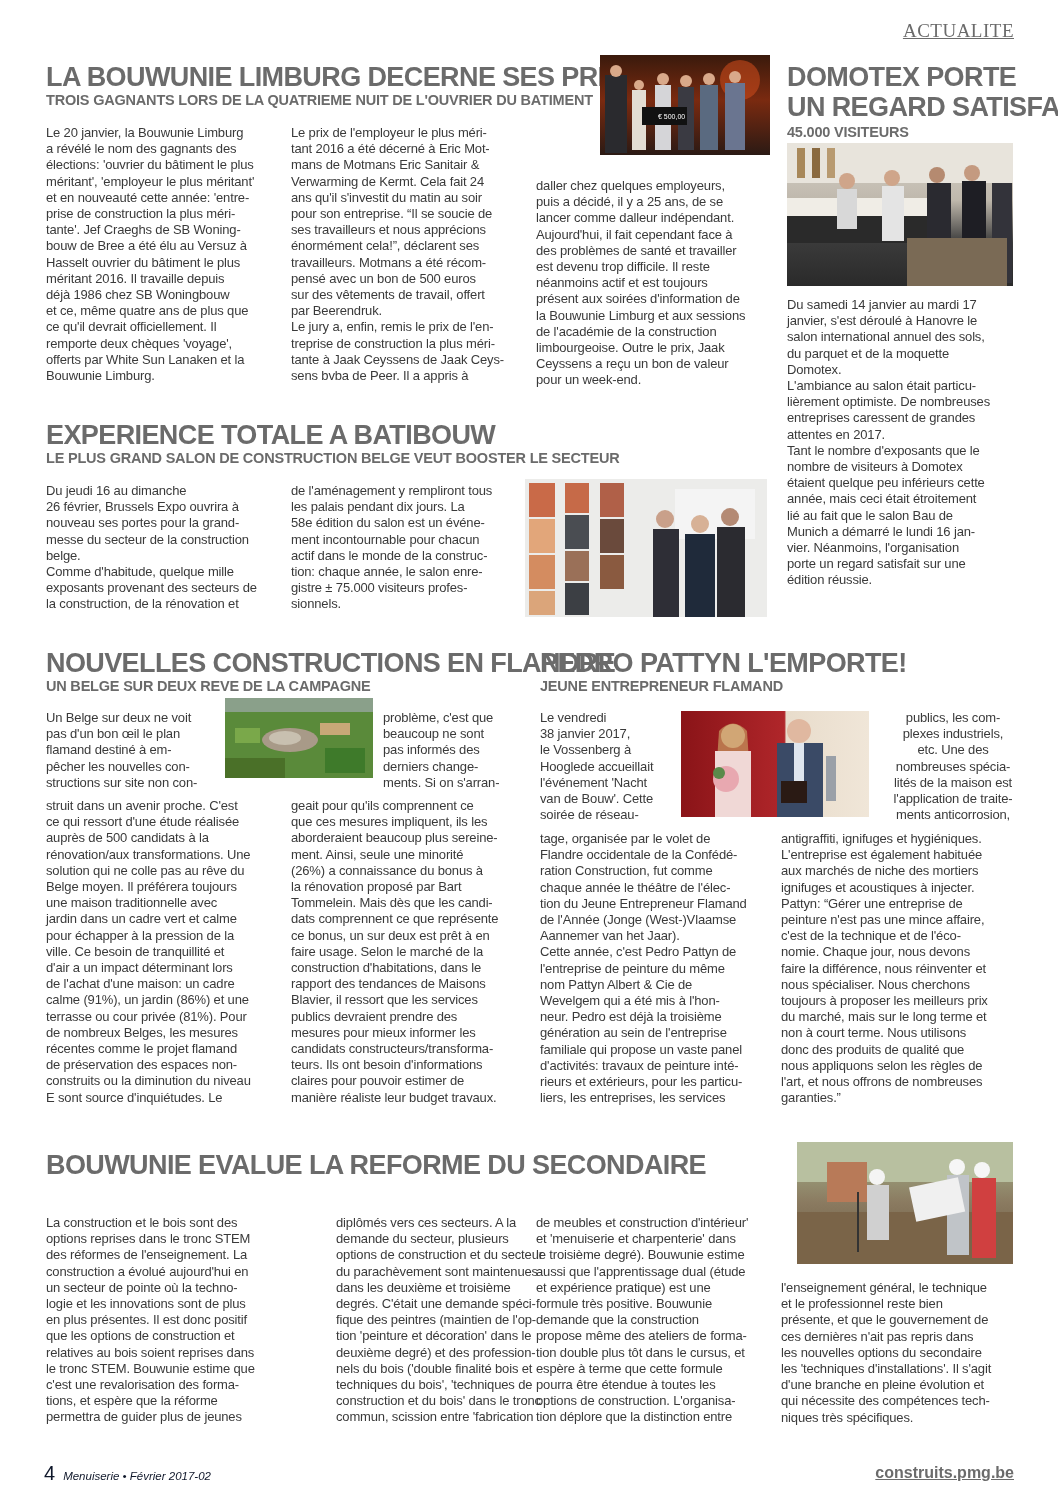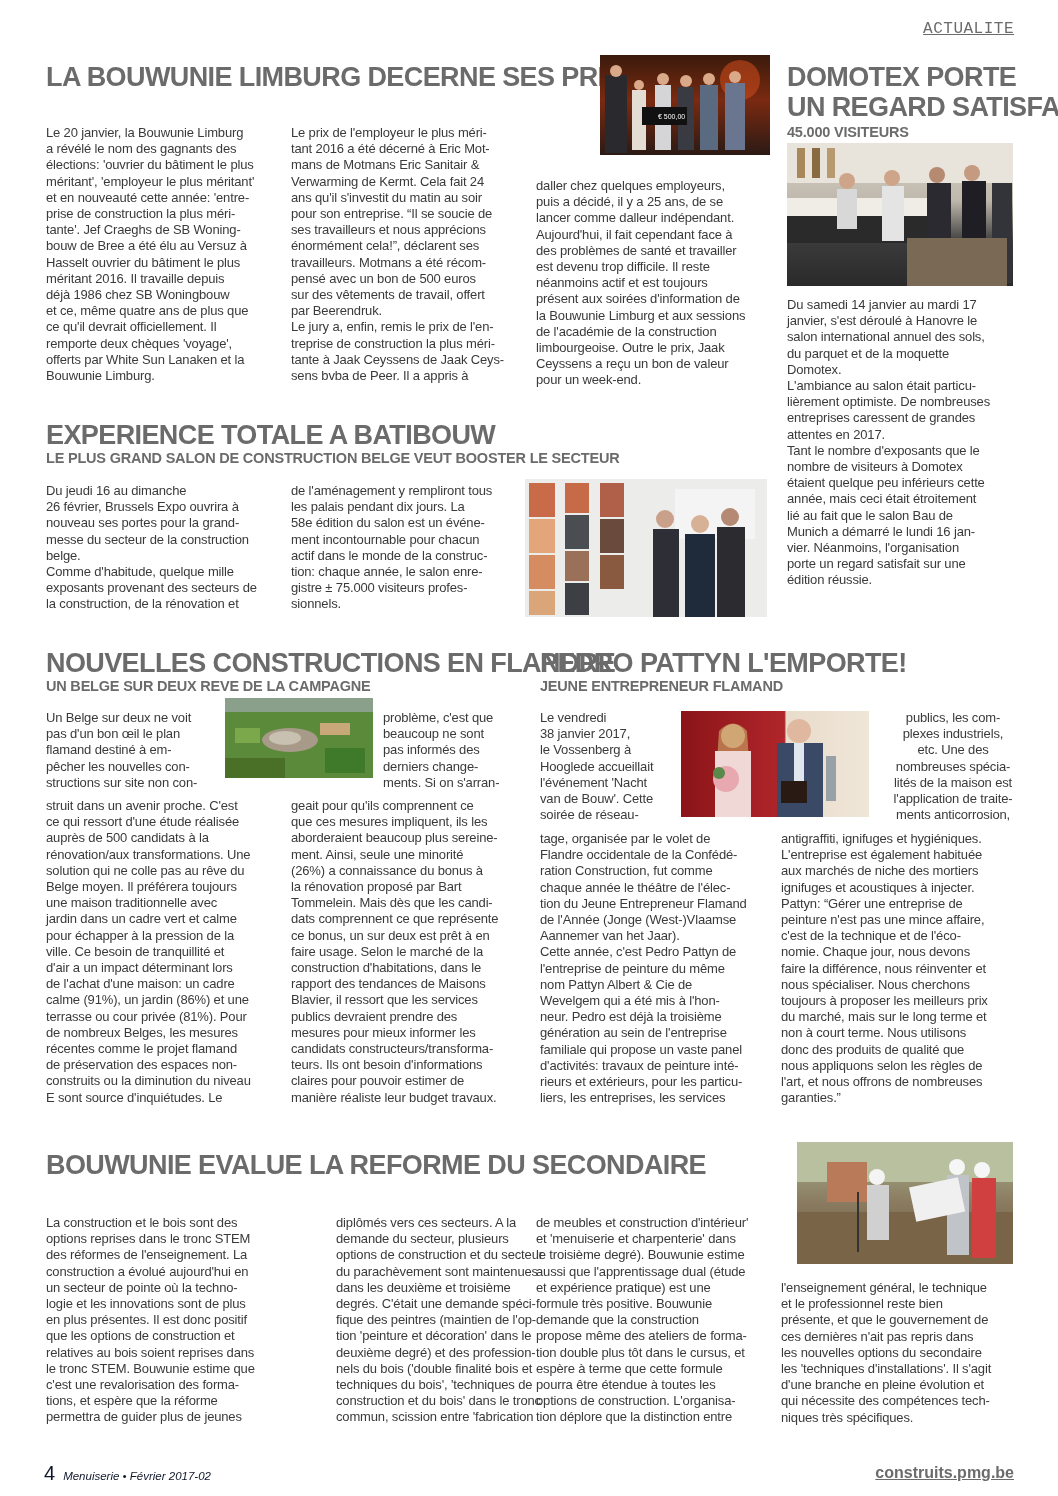"ACTUALITE" .section-tag { font-family: Liberation Mono, monospace -> Liberation Serif, serif; font-size: 16px -> 19px }
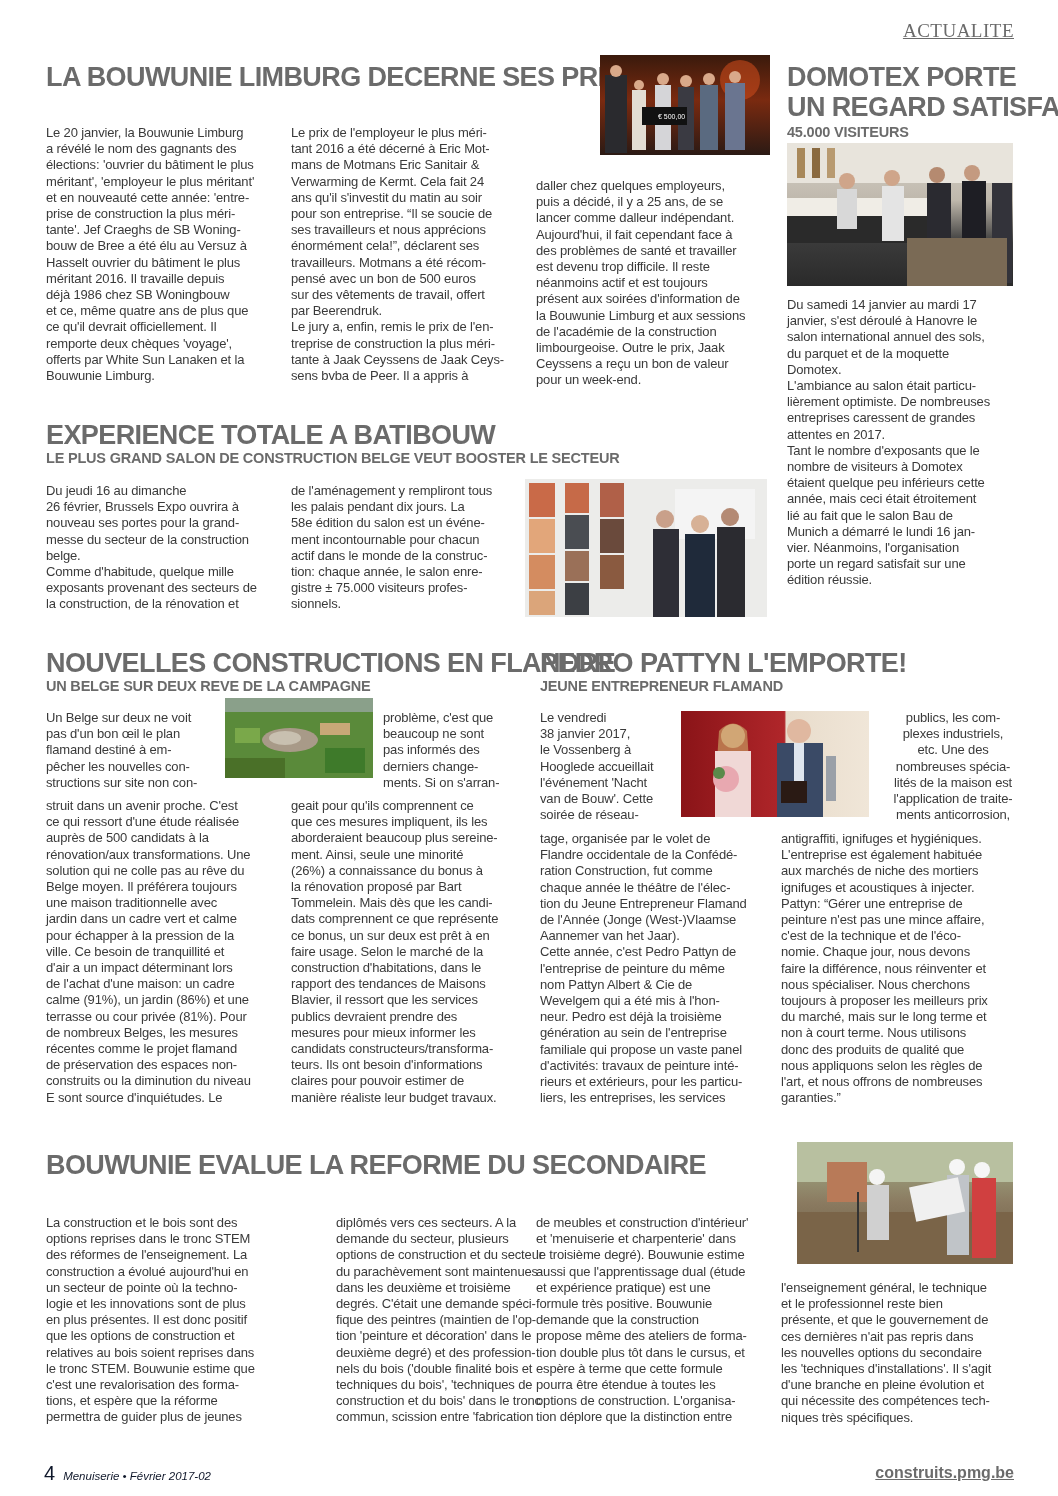"TROIS GAGNANTS LORS DE LA" h2.h2 { html: none -> <h2>TROIS GAGNANTS LORS DE LA QUATRIEME NUIT DE L'OUVRIER DU BATIMENT</h2> }
